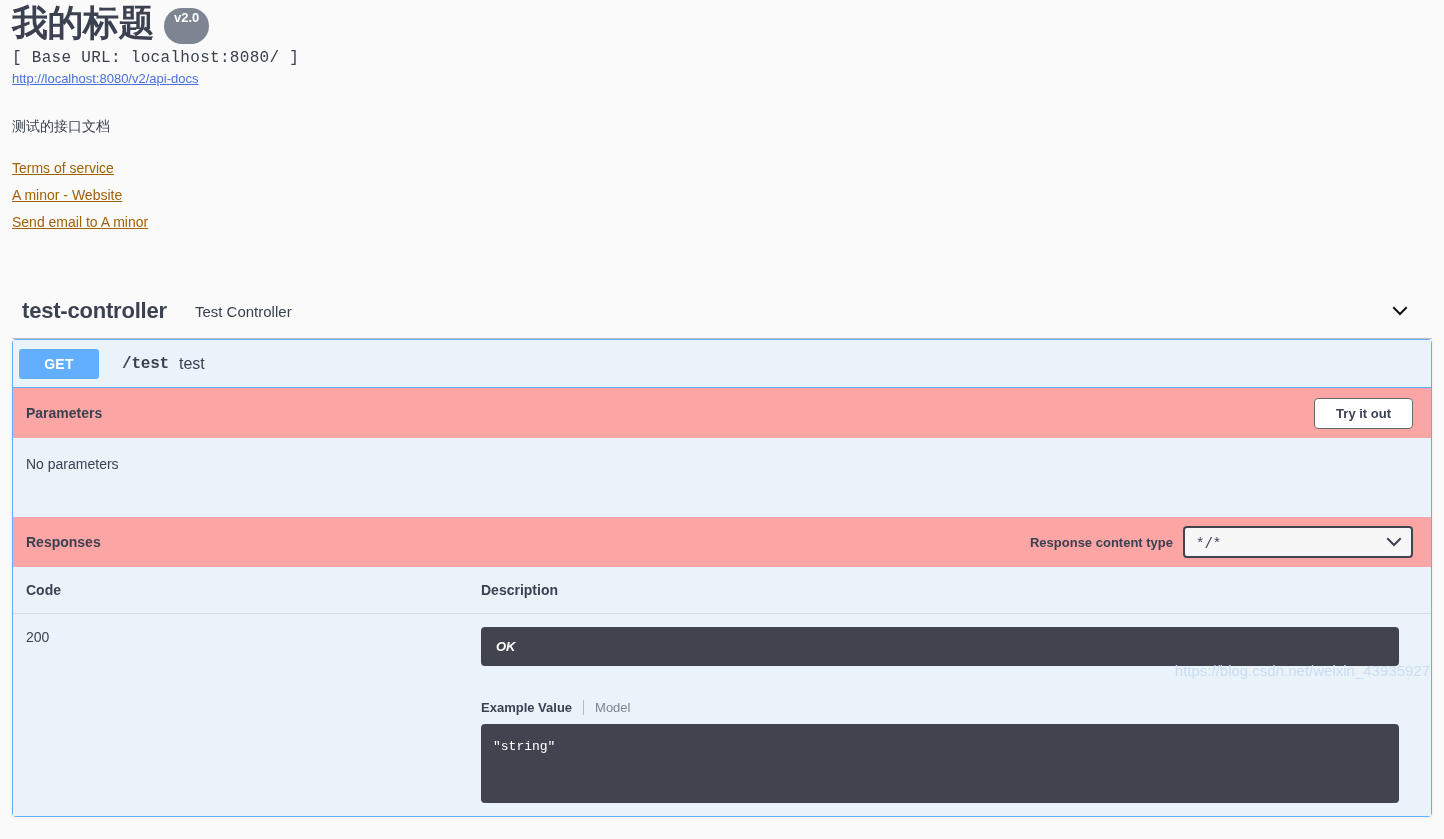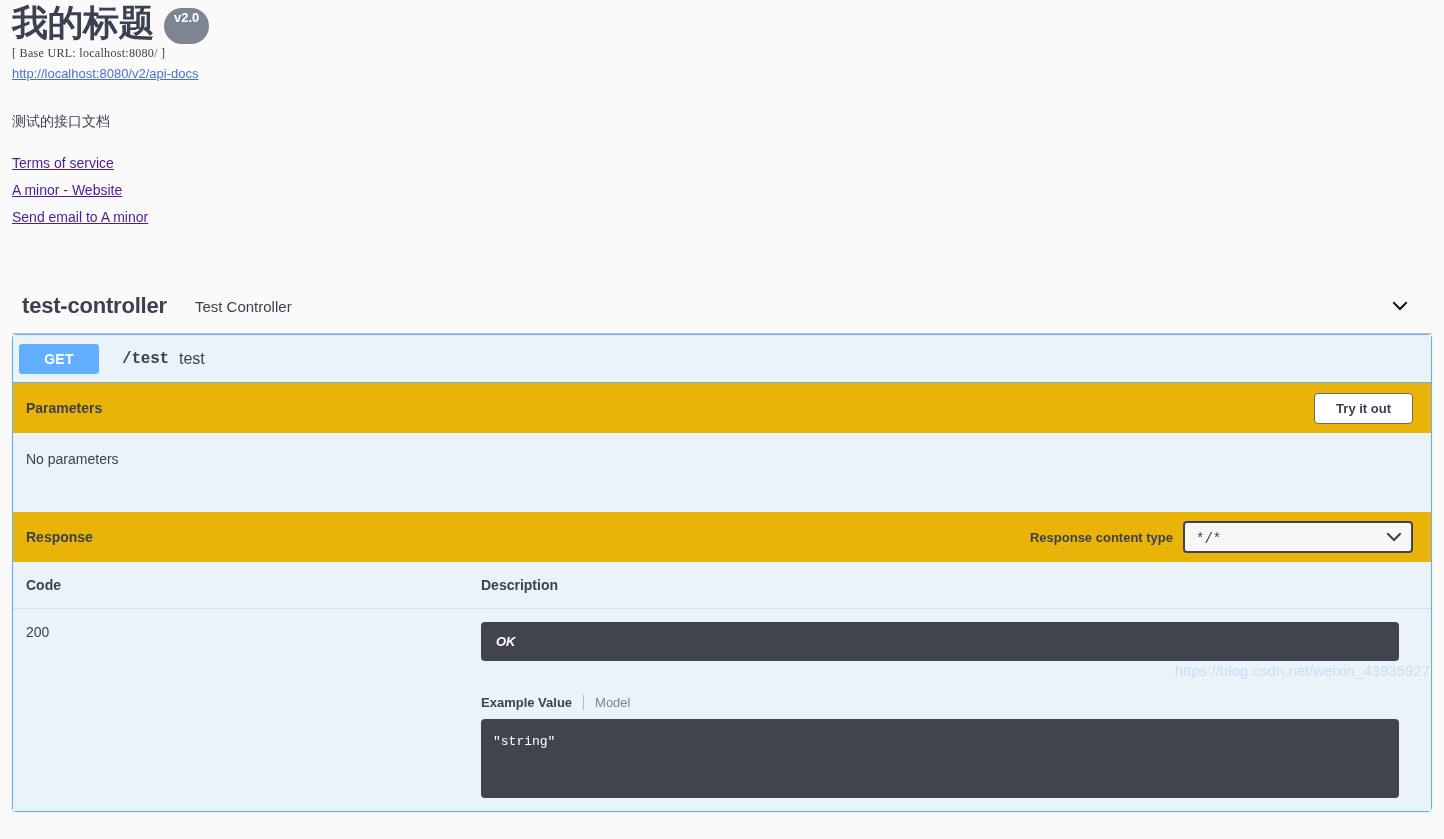"[ Base URL: localhost:8080/ ]" .base-url { font-family: Liberation Serif, serif -> Liberation Mono, monospace; font-size: 12px -> 16px; margin-top: none -> 5px }
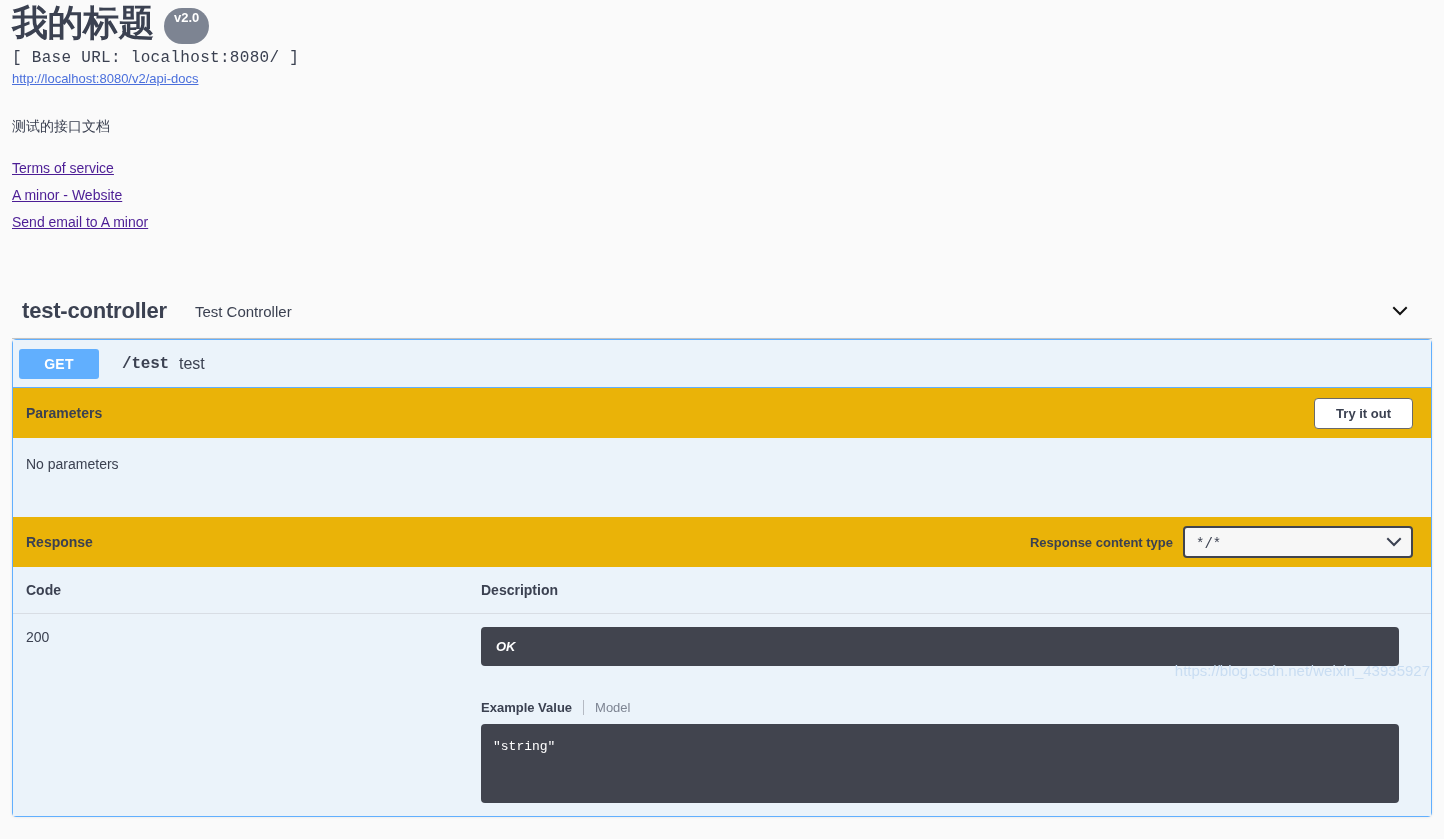"Terms of service" .info-link { color: #4c1d95 -> #a16207 }
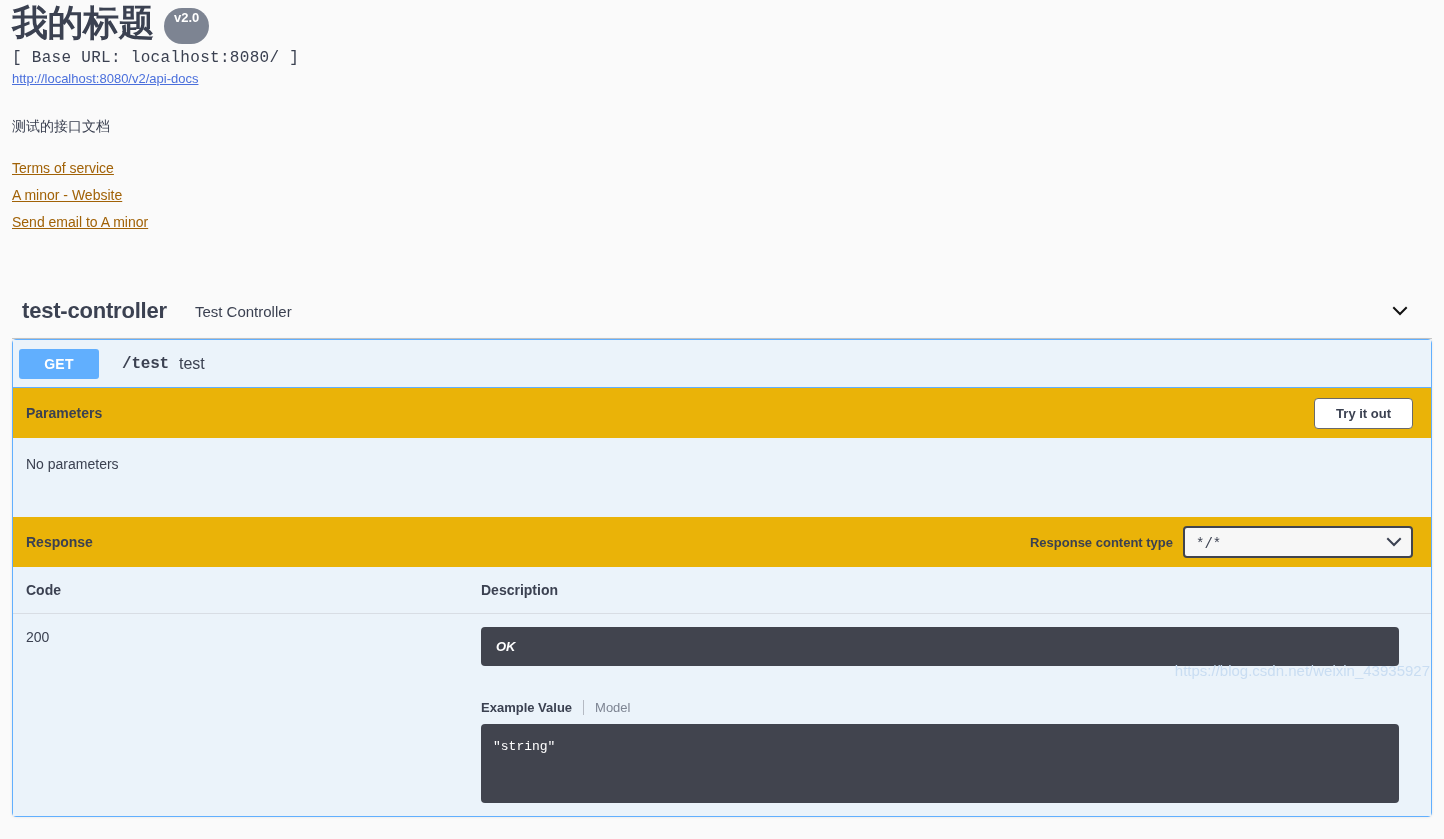"Parameters" .section-header { background: #eab308 -> #fca5a5 }
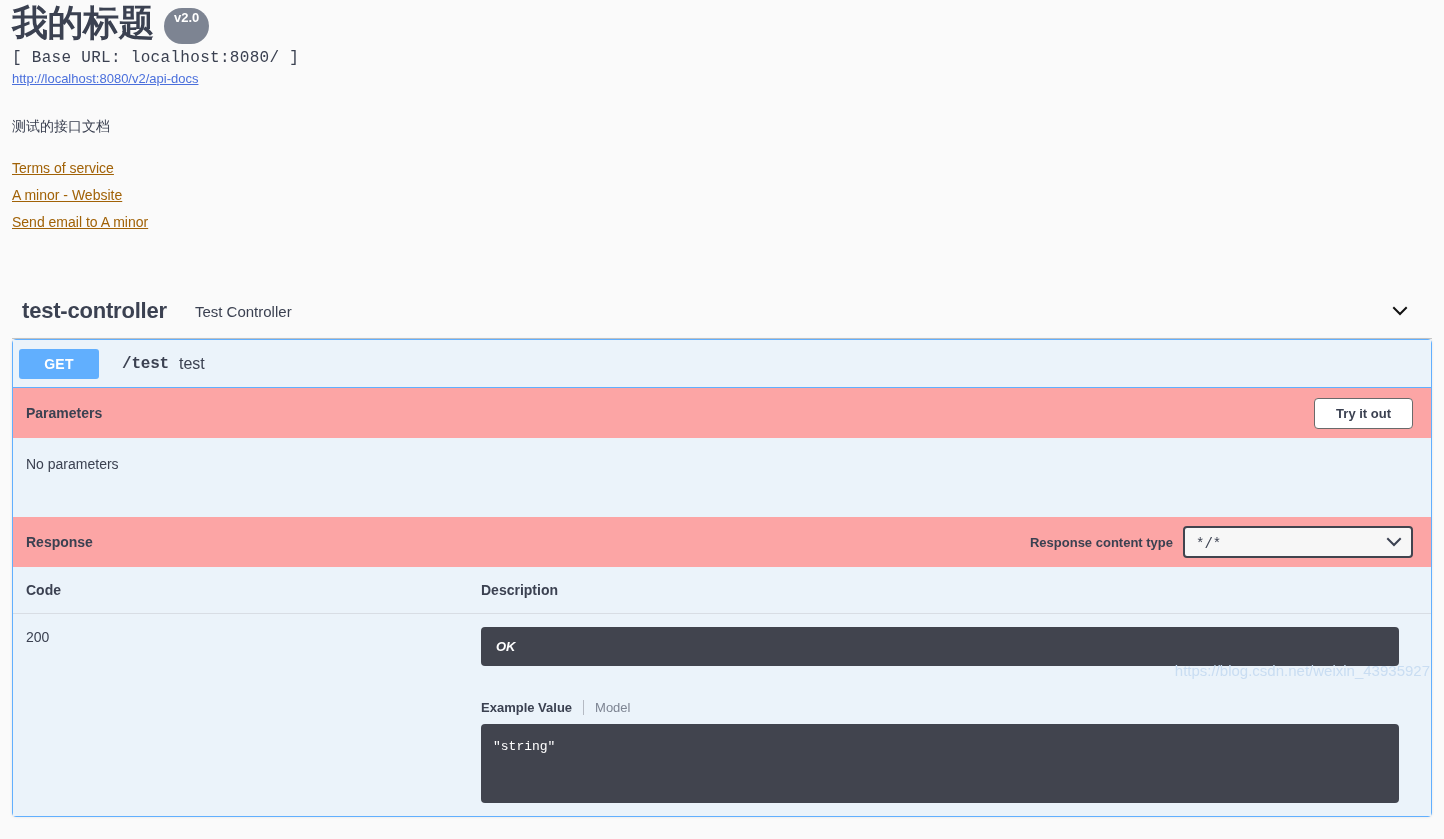"Response" span.section-title { text: Response -> Responses }
